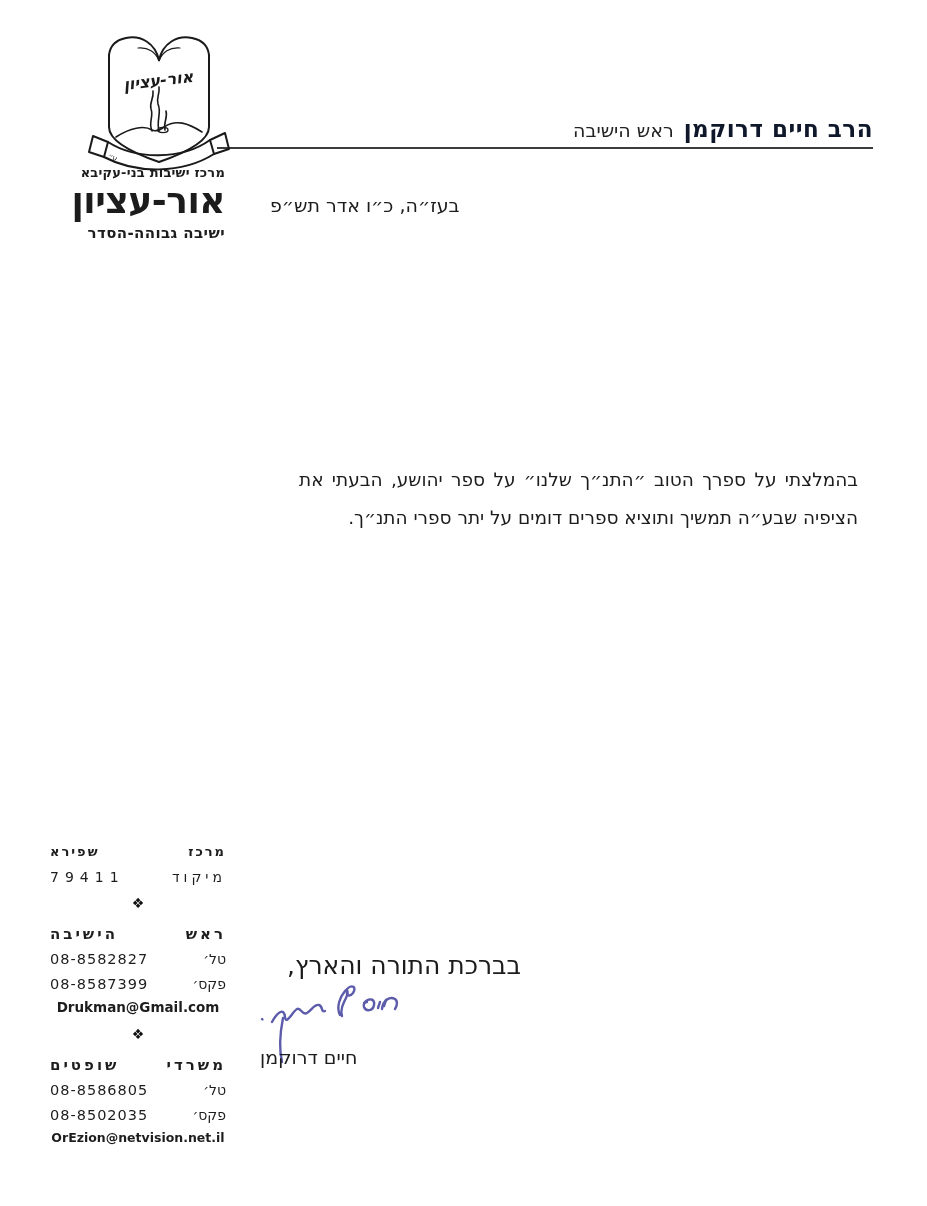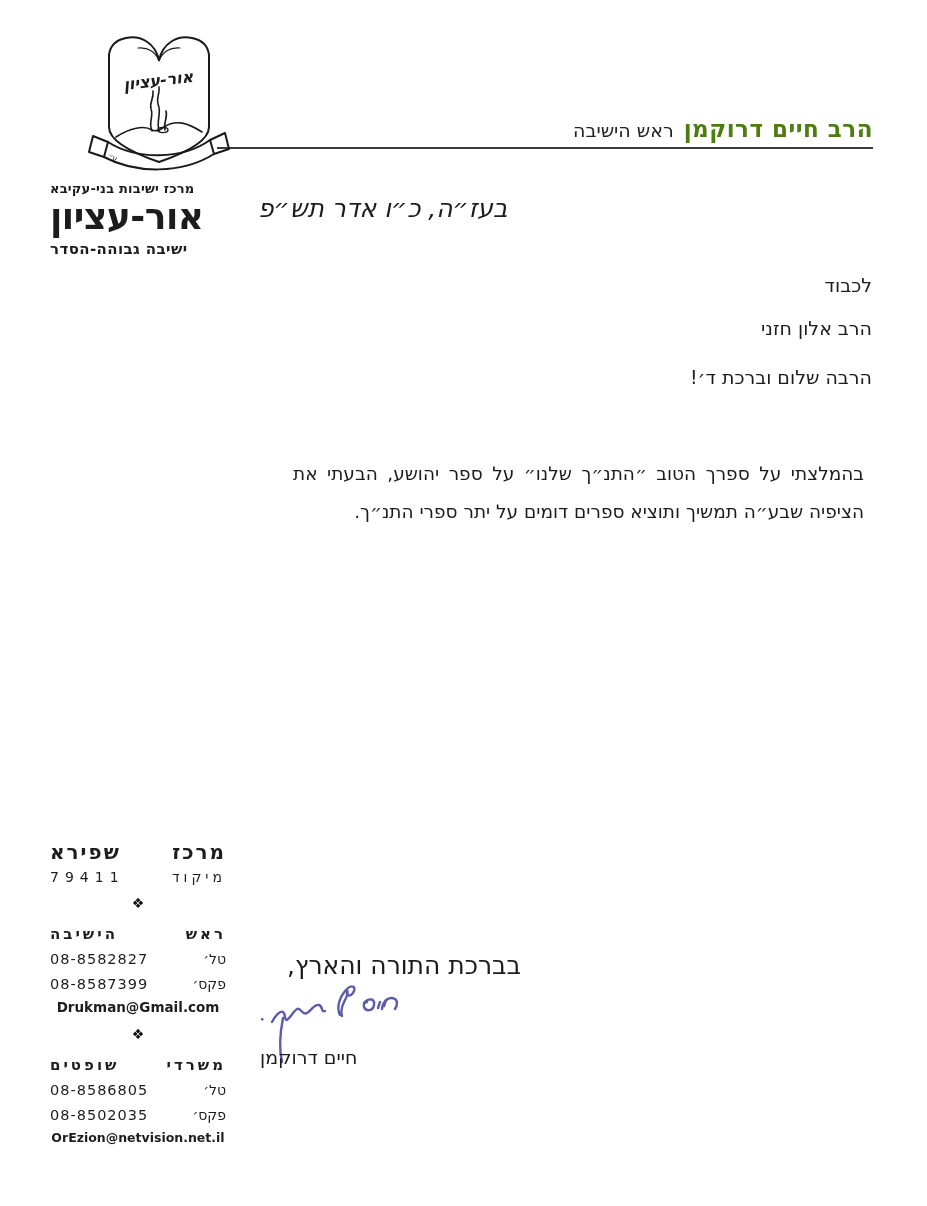"הרב חיים דרוקמן" .rabbi-name { color: #4d7c0f -> #0f172a }
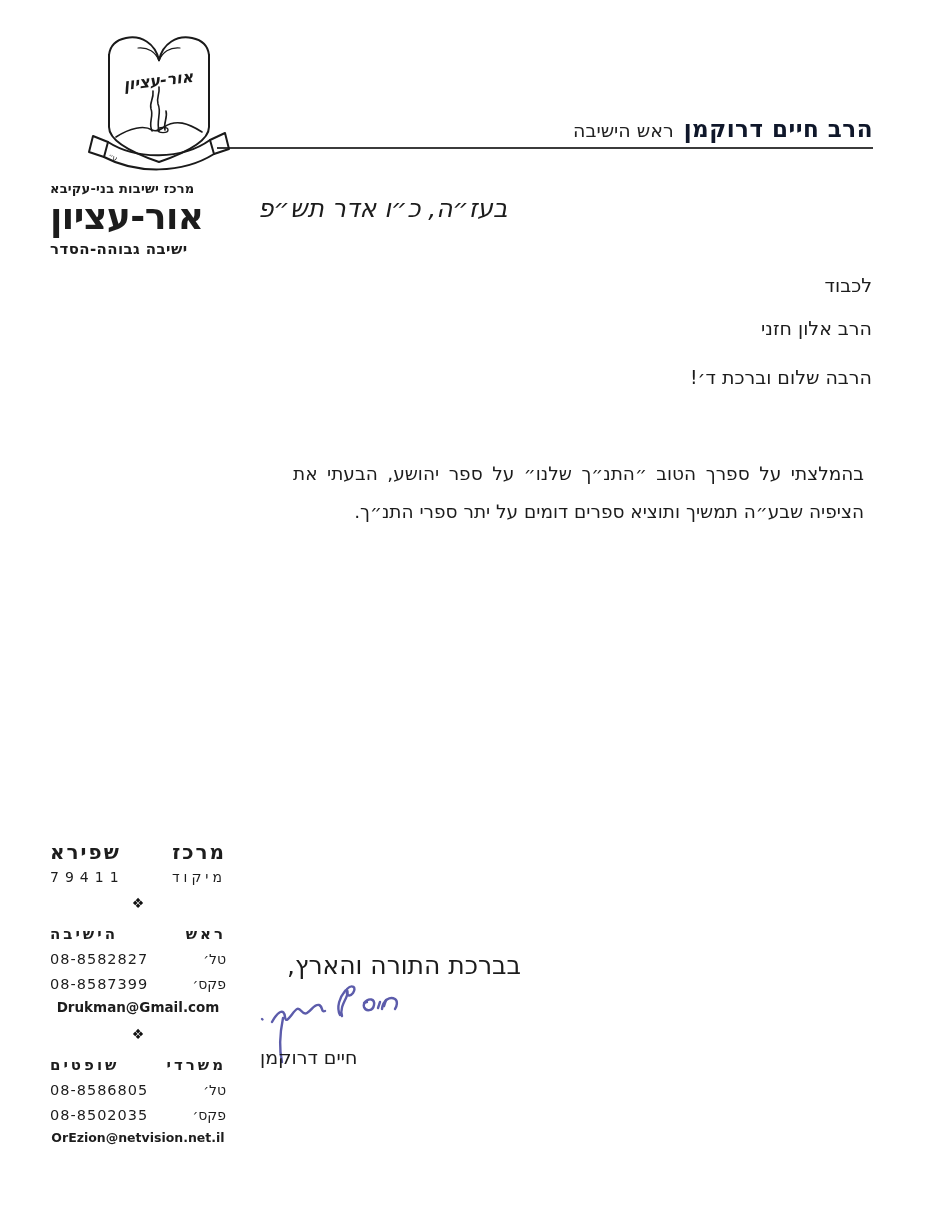"מרכז ישיבות בני-עקיבא" .logo-text { text-align: left -> right; top: 181px -> 165px }
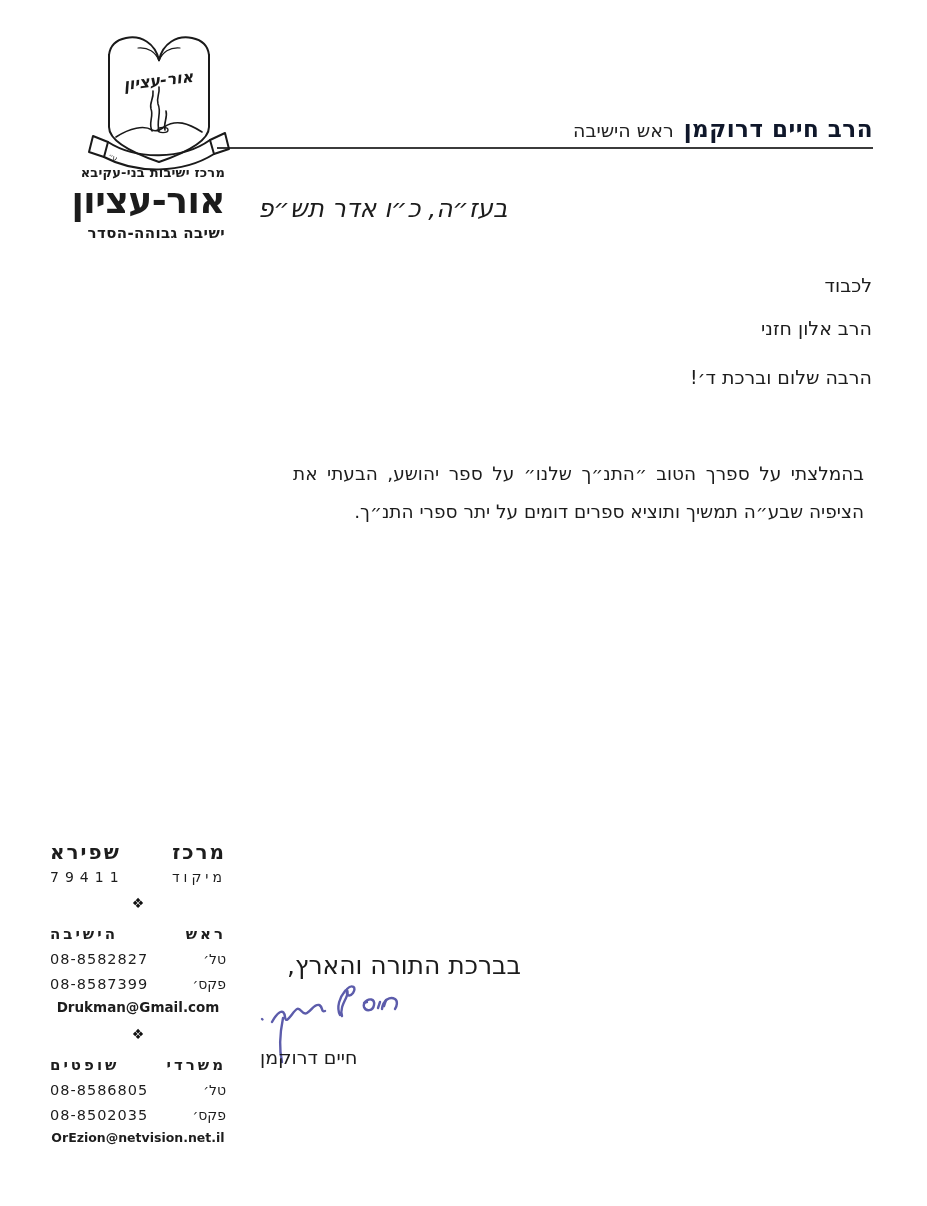"בעז״ה, כ״ו אדר תש״פ" .date-line { font-size: 25px -> 19px; font-style: italic -> none; left: 258px -> 270px }
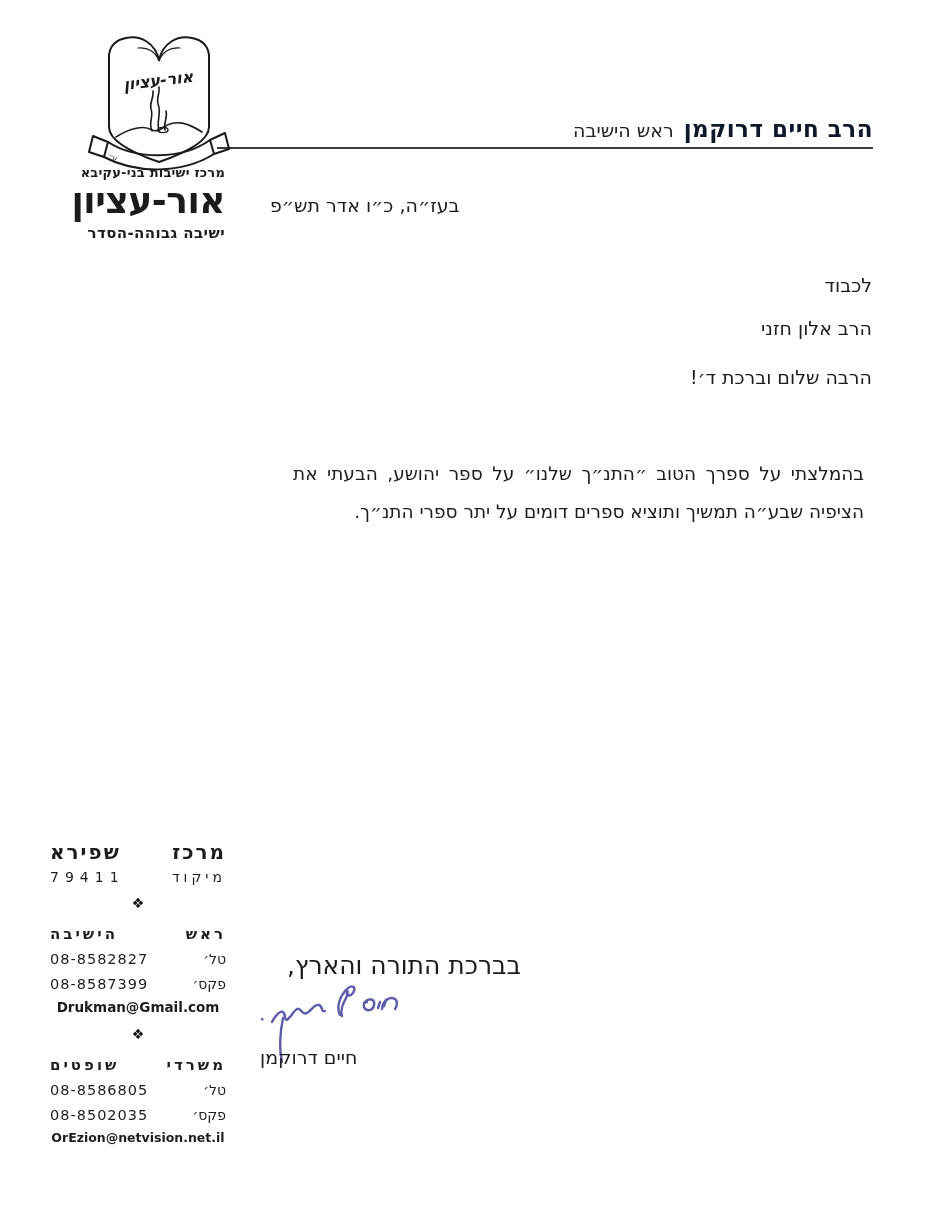"לכבוד" div.greeting { html: <div> <div>לכבוד</div> <div>הרב אלון חזני</div> <div>הרבה שלום וברכת ד׳!</div> </div> -> none }
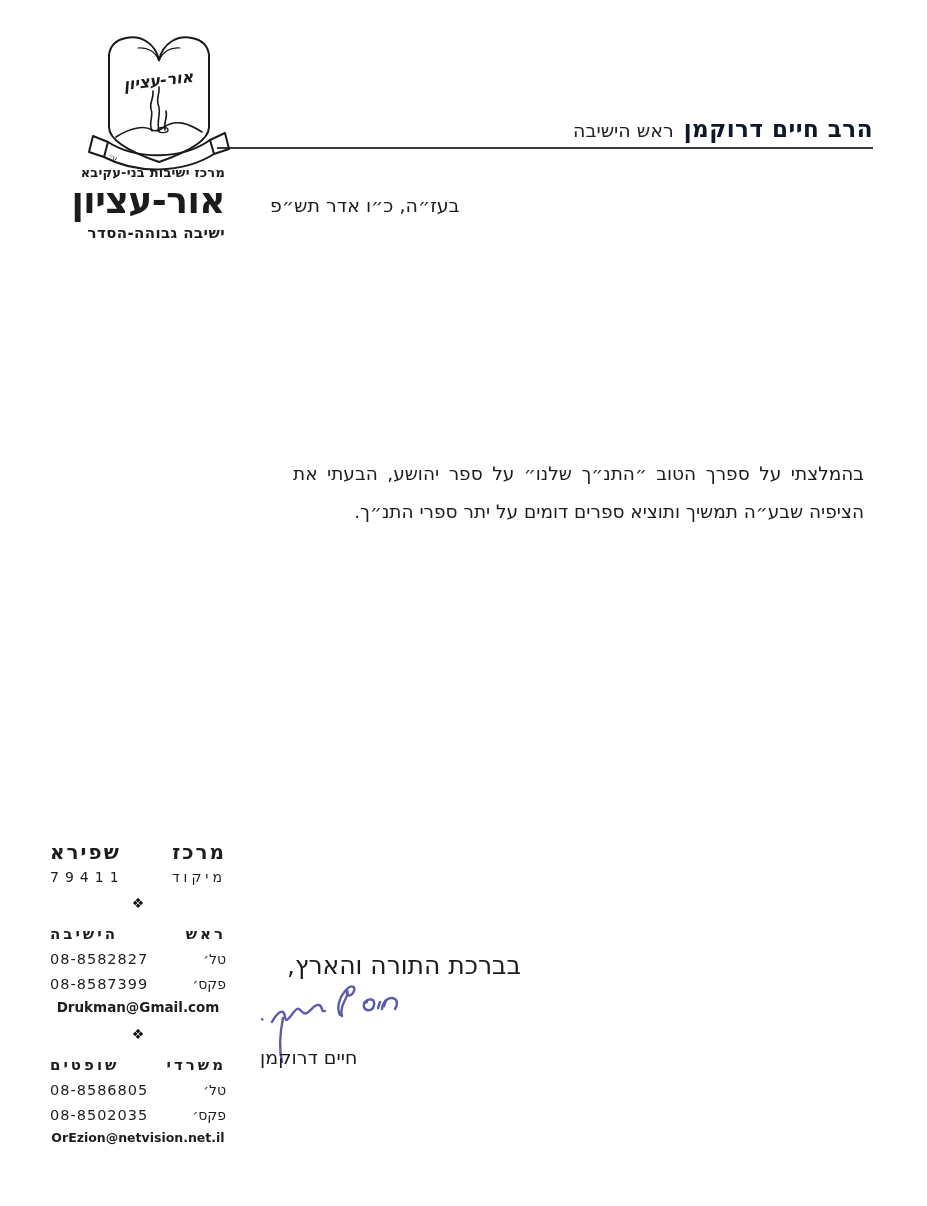"בהמלצתי על ספרך הטוב ״התנ״ך" .body-text p { margin: 8px -> 14px }
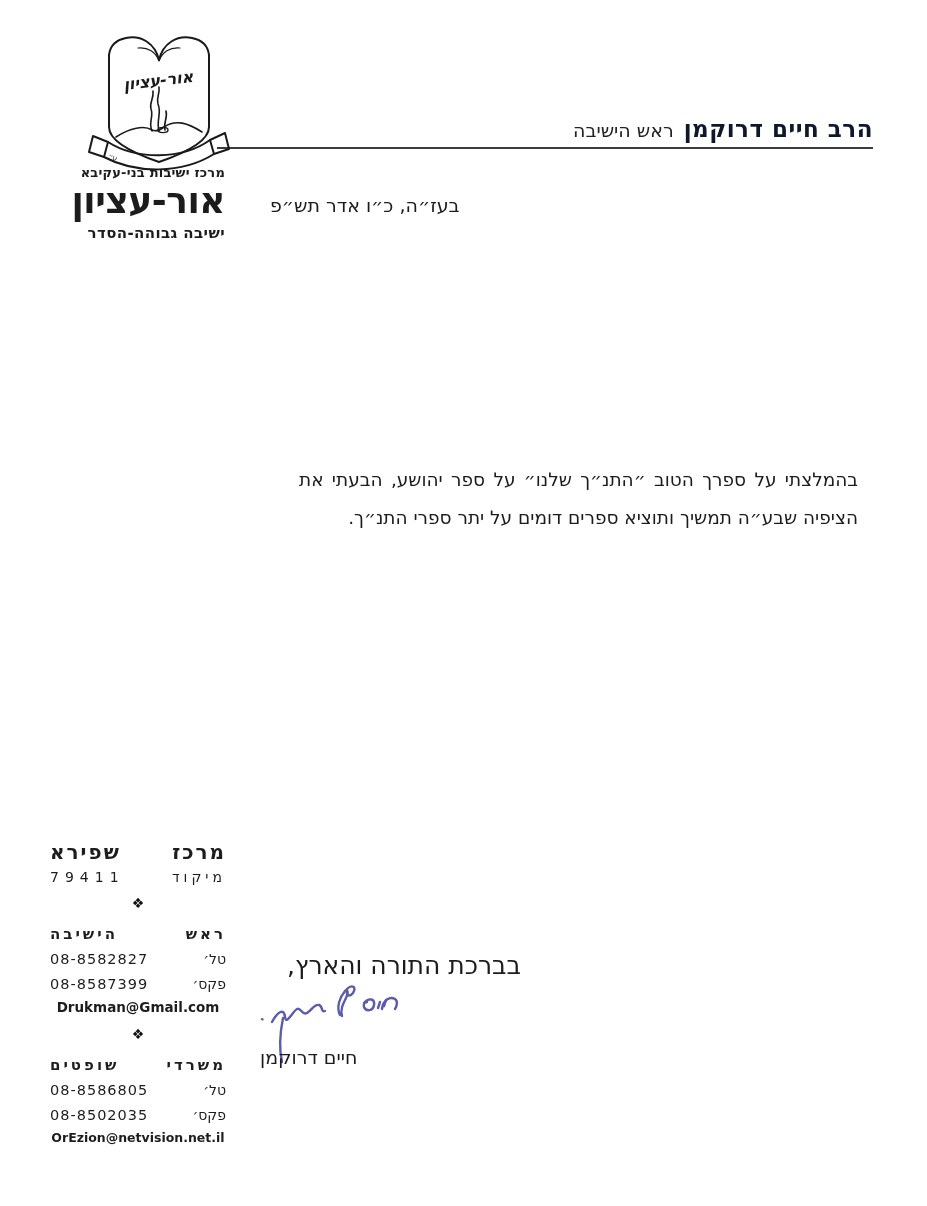"מרכז שפירא" .c-name { font-size: 20px -> 13px }
